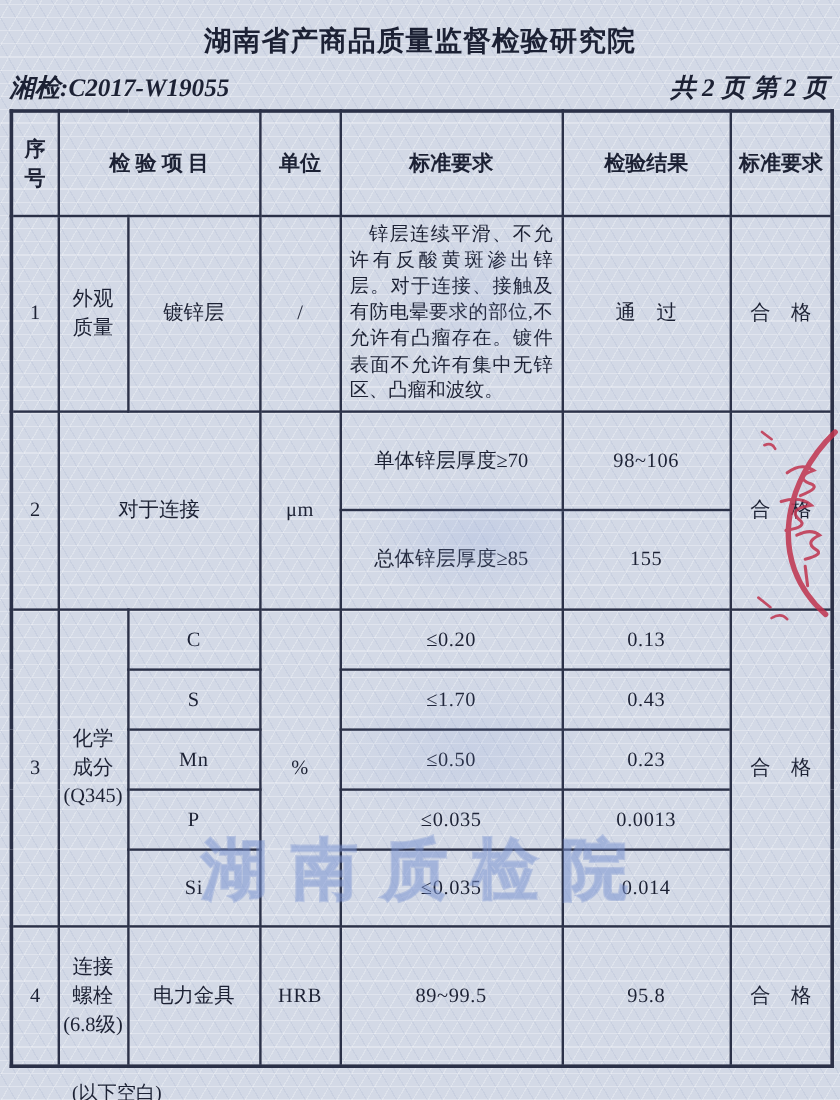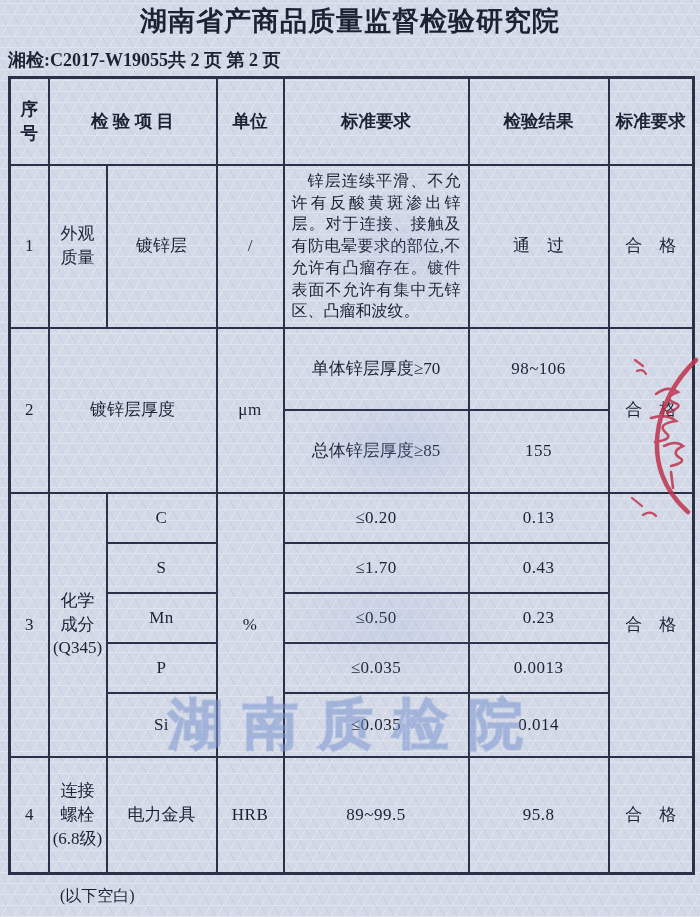"湖南省产商品质量监督检验研究院" .institute-title { font-size: 27px -> 23px; padding-top: 3px -> 19px }
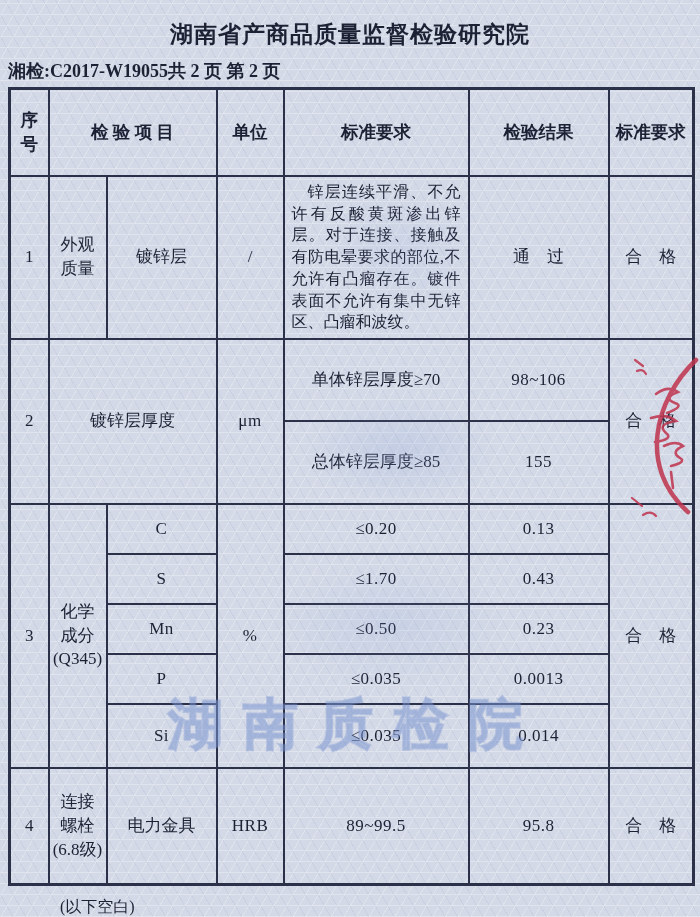"湘检:C2017-W19055" .meta-row { font-size: 18px -> 21px; font-style: none -> italic; justify-content: flex-start -> space-between }
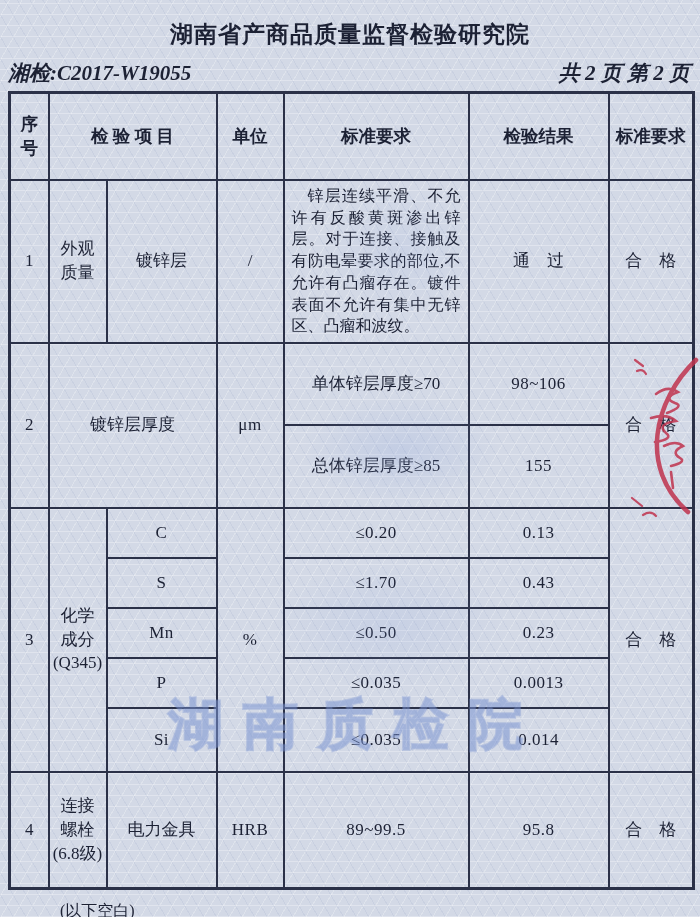"镀锌层厚度" td { text: 镀锌层厚度 -> 对于连接 }
